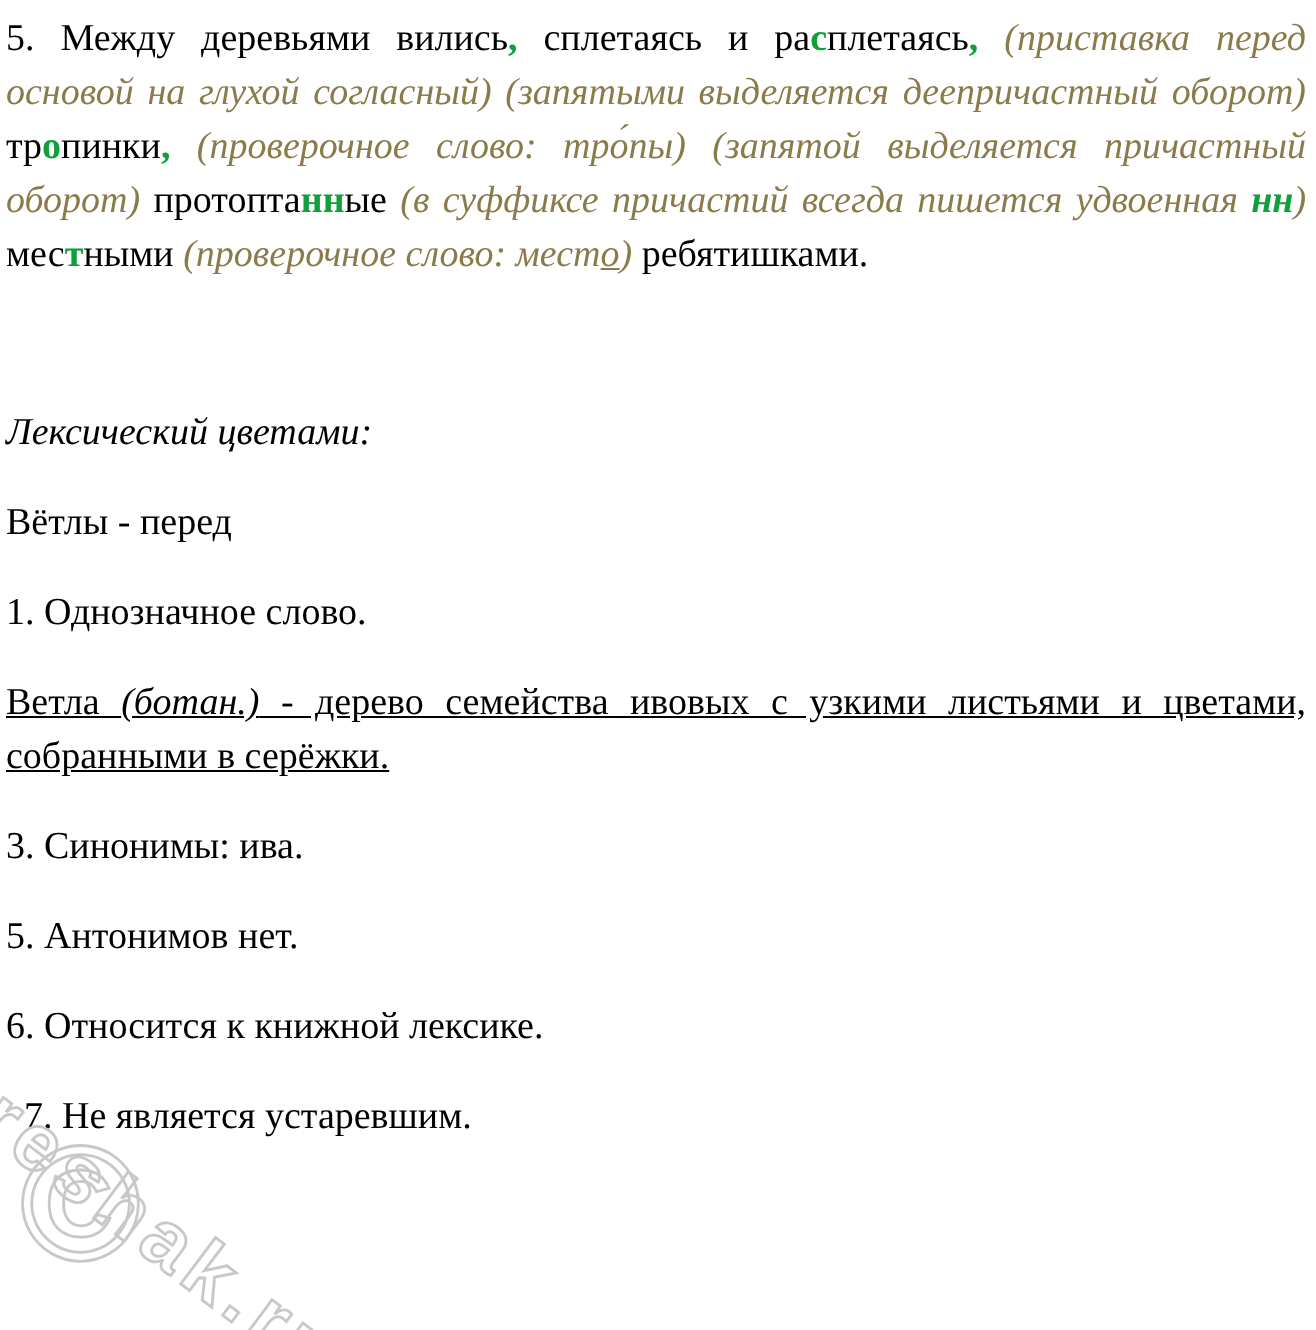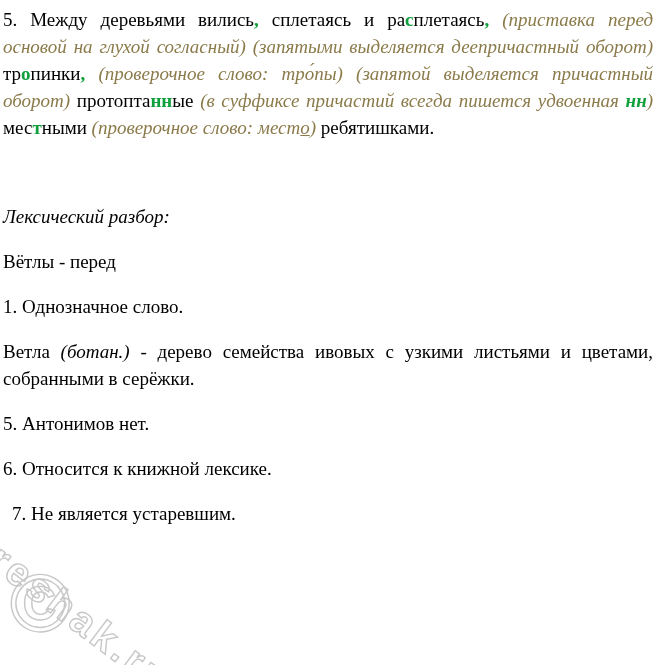"Лексический разбор:" p.para { text: разбор -> цветами }
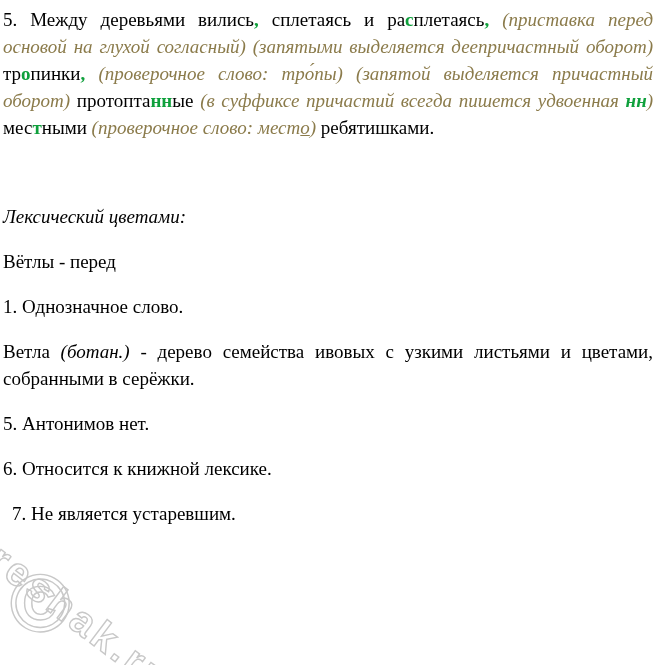"Ветла (ботан.) - дерево семейства" .def { text-decoration: none -> underline }
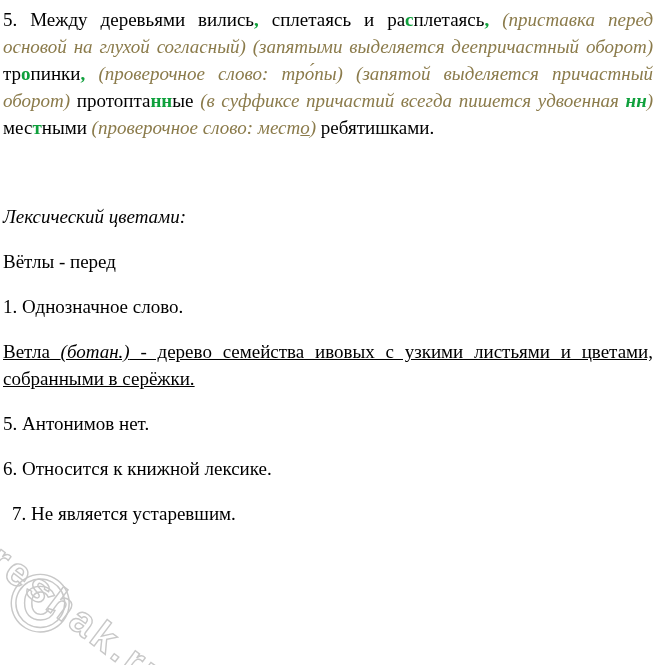"3. Синонимы: ива." p.para { html: none -> <p>3. Синонимы: ива.</p> }
